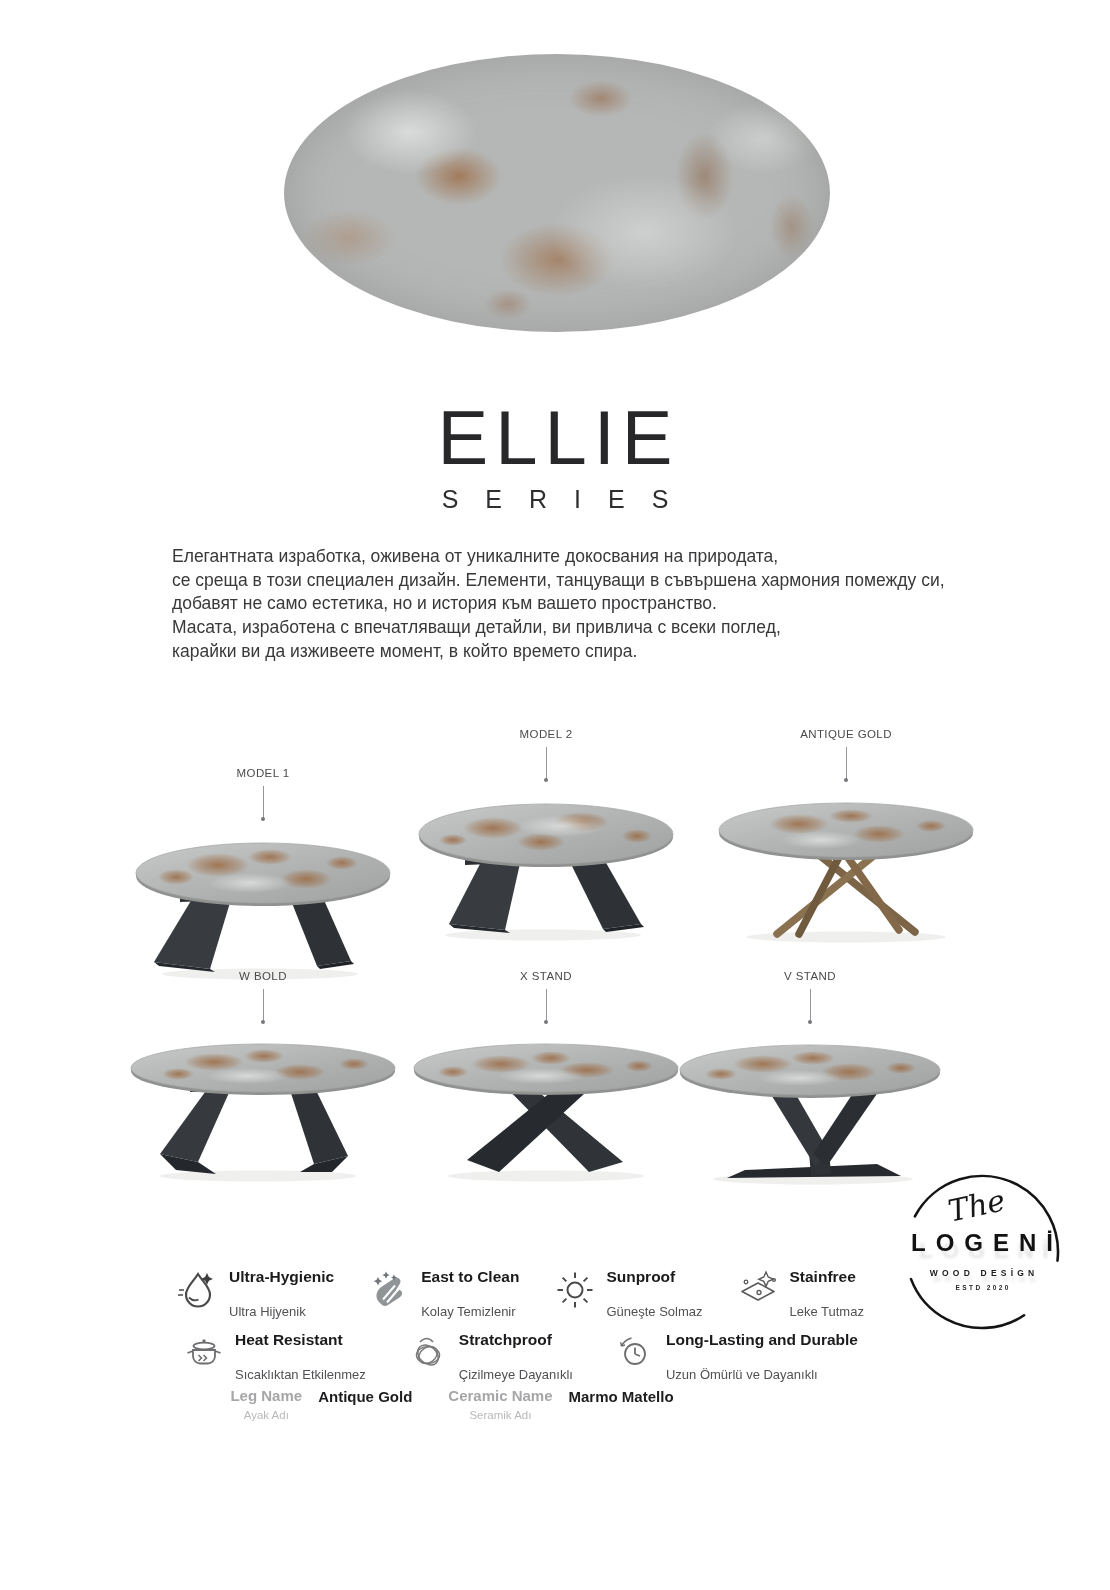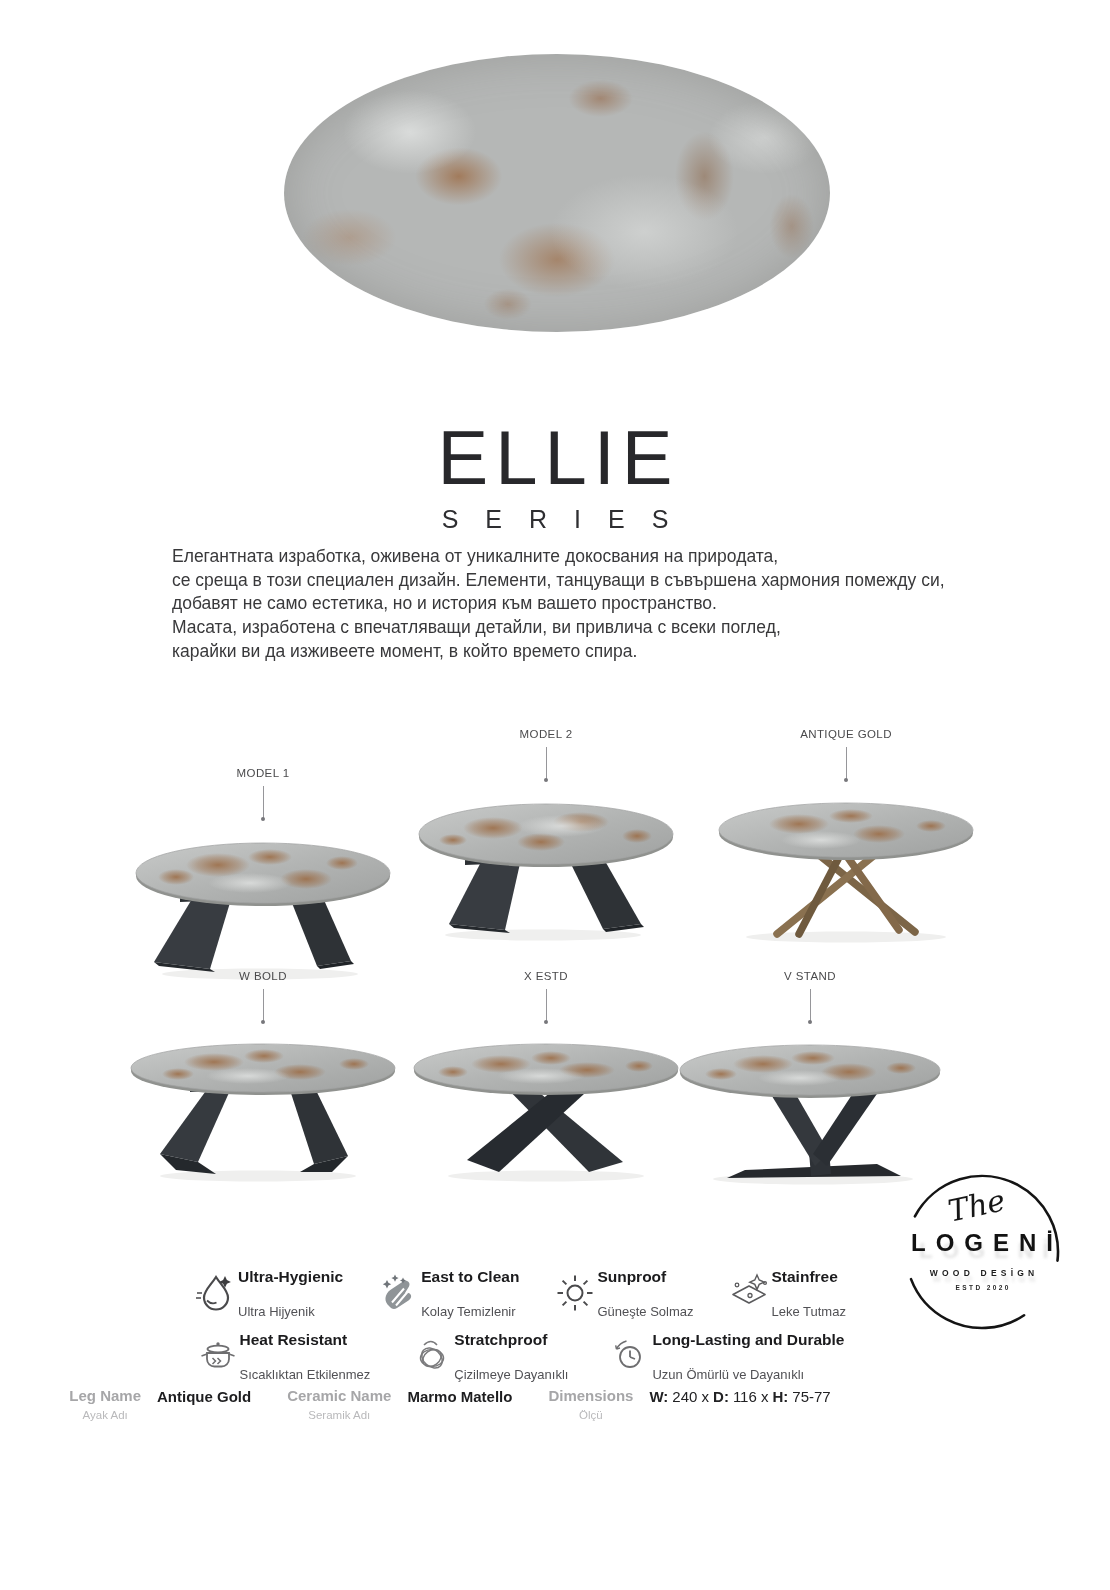"ELLIE" .title-block { top: 420px -> 400px }
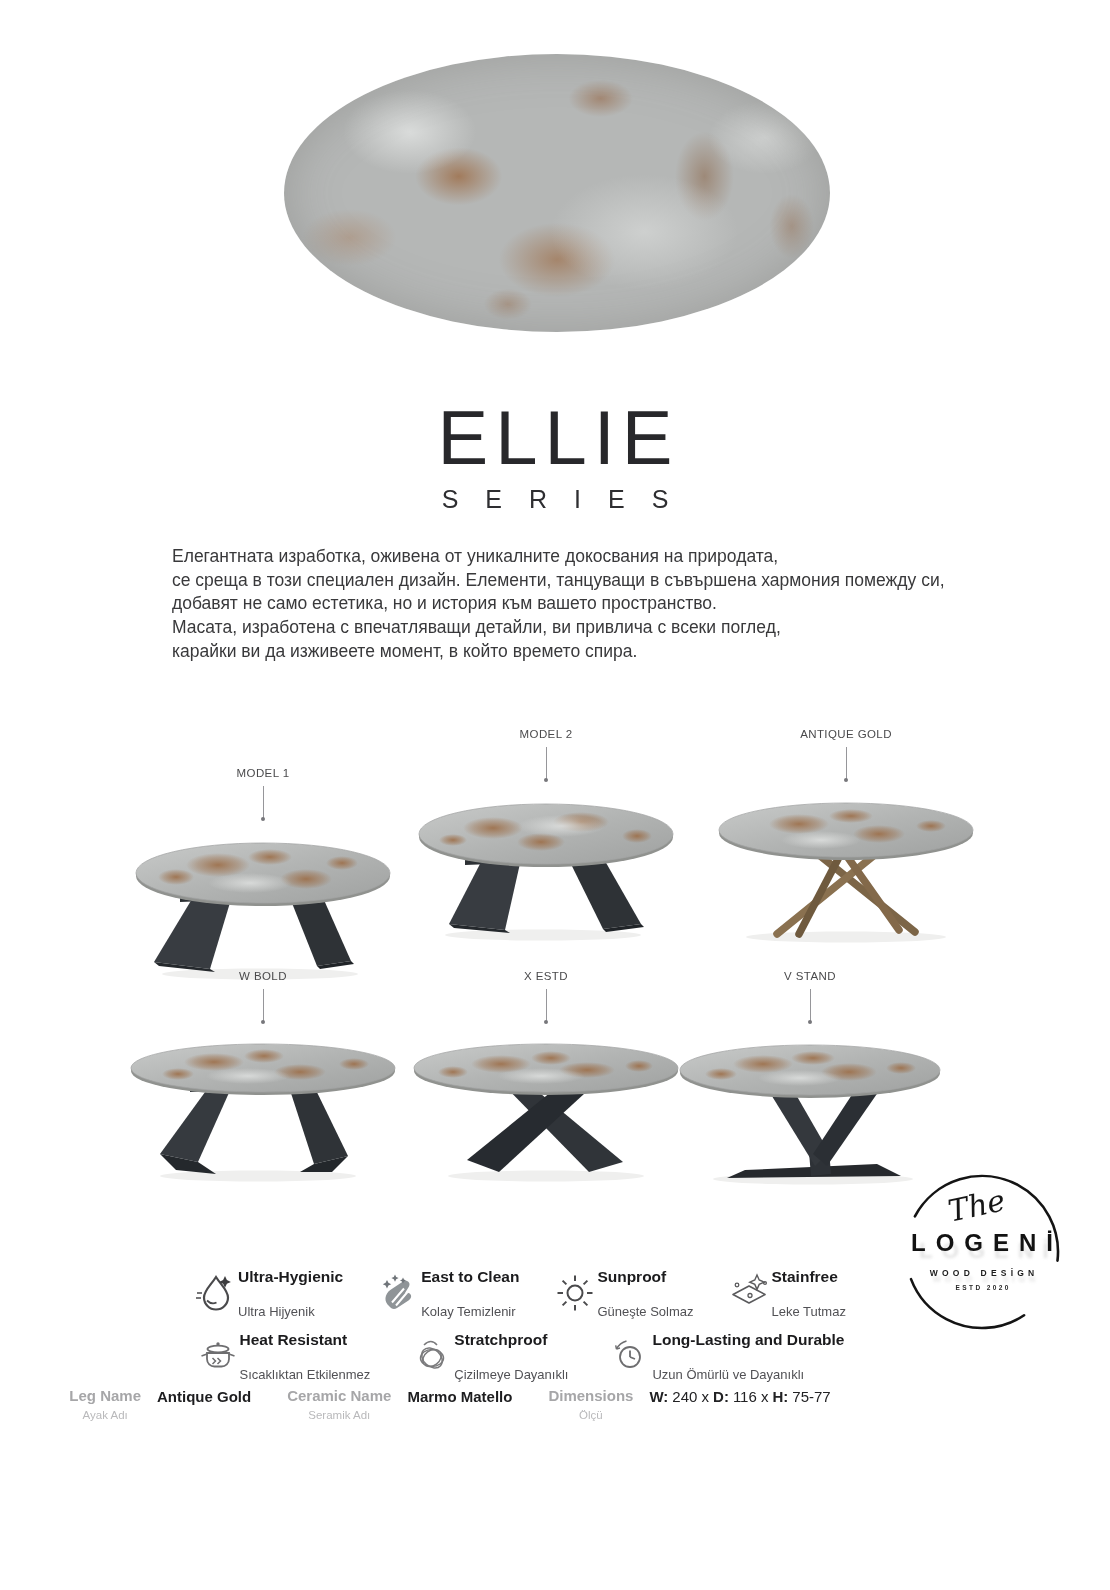"X ESTD" div.model-label { text: ESTD -> STAND }
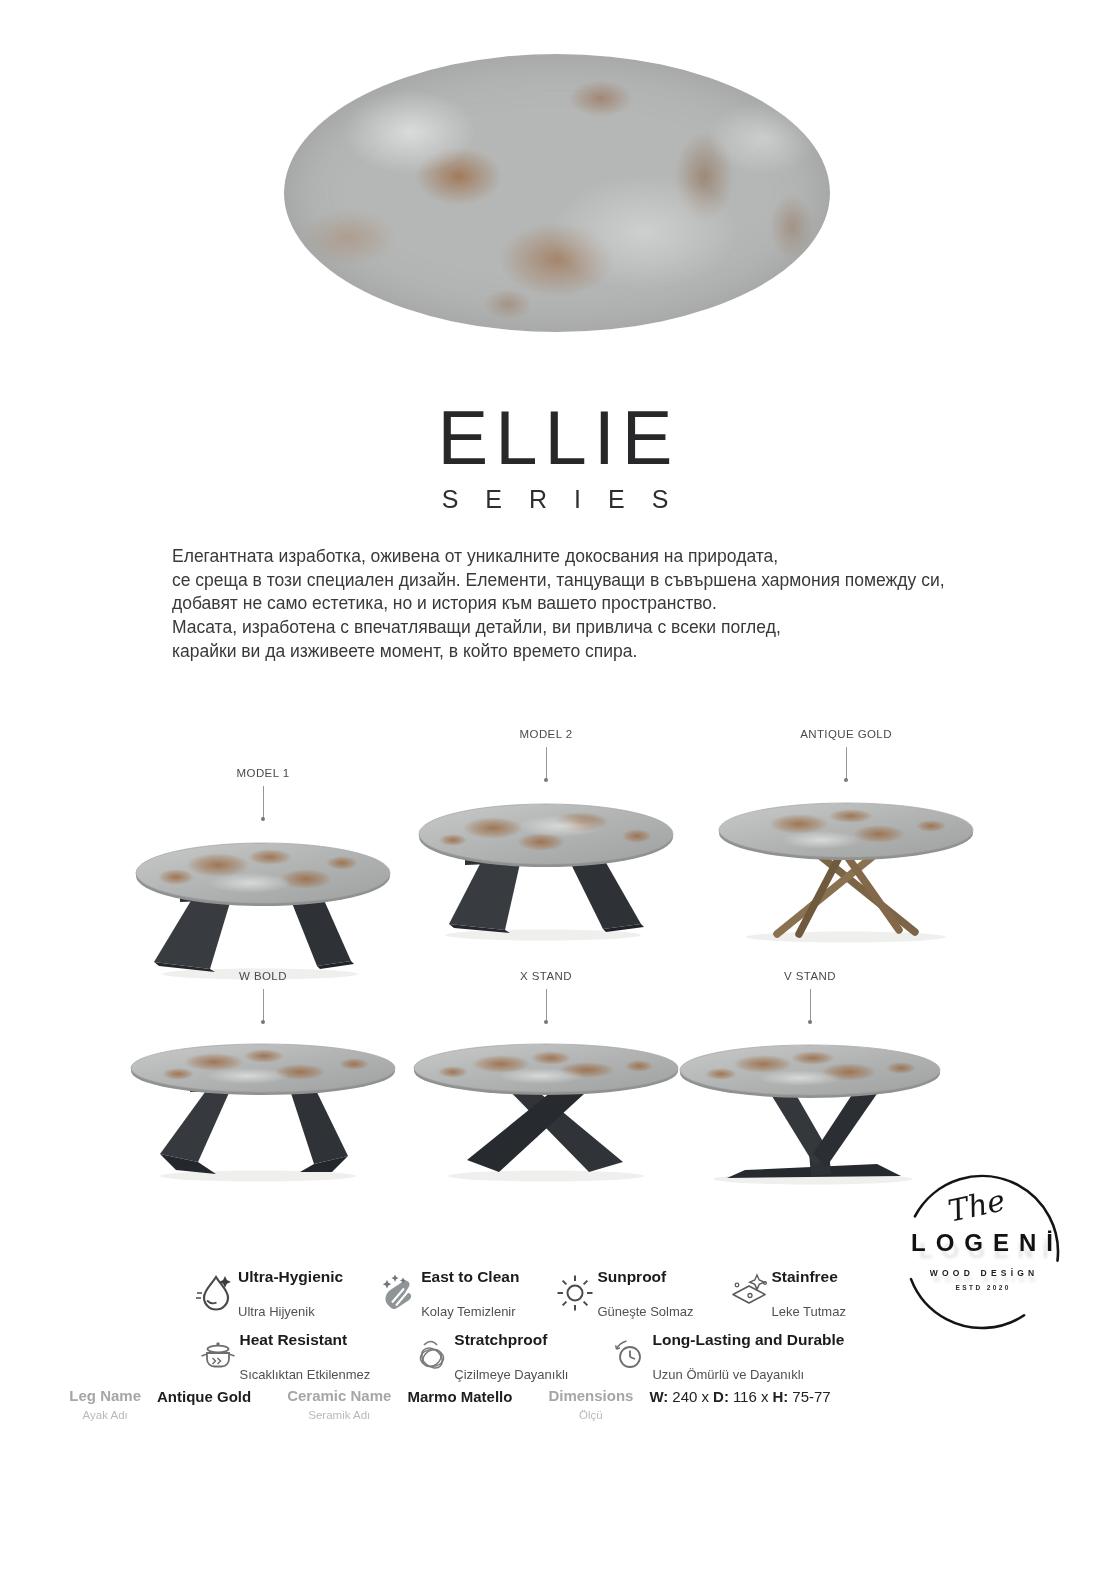"Ultra-Hygienic" .feat { align-items: center -> none; gap: none -> 9px }
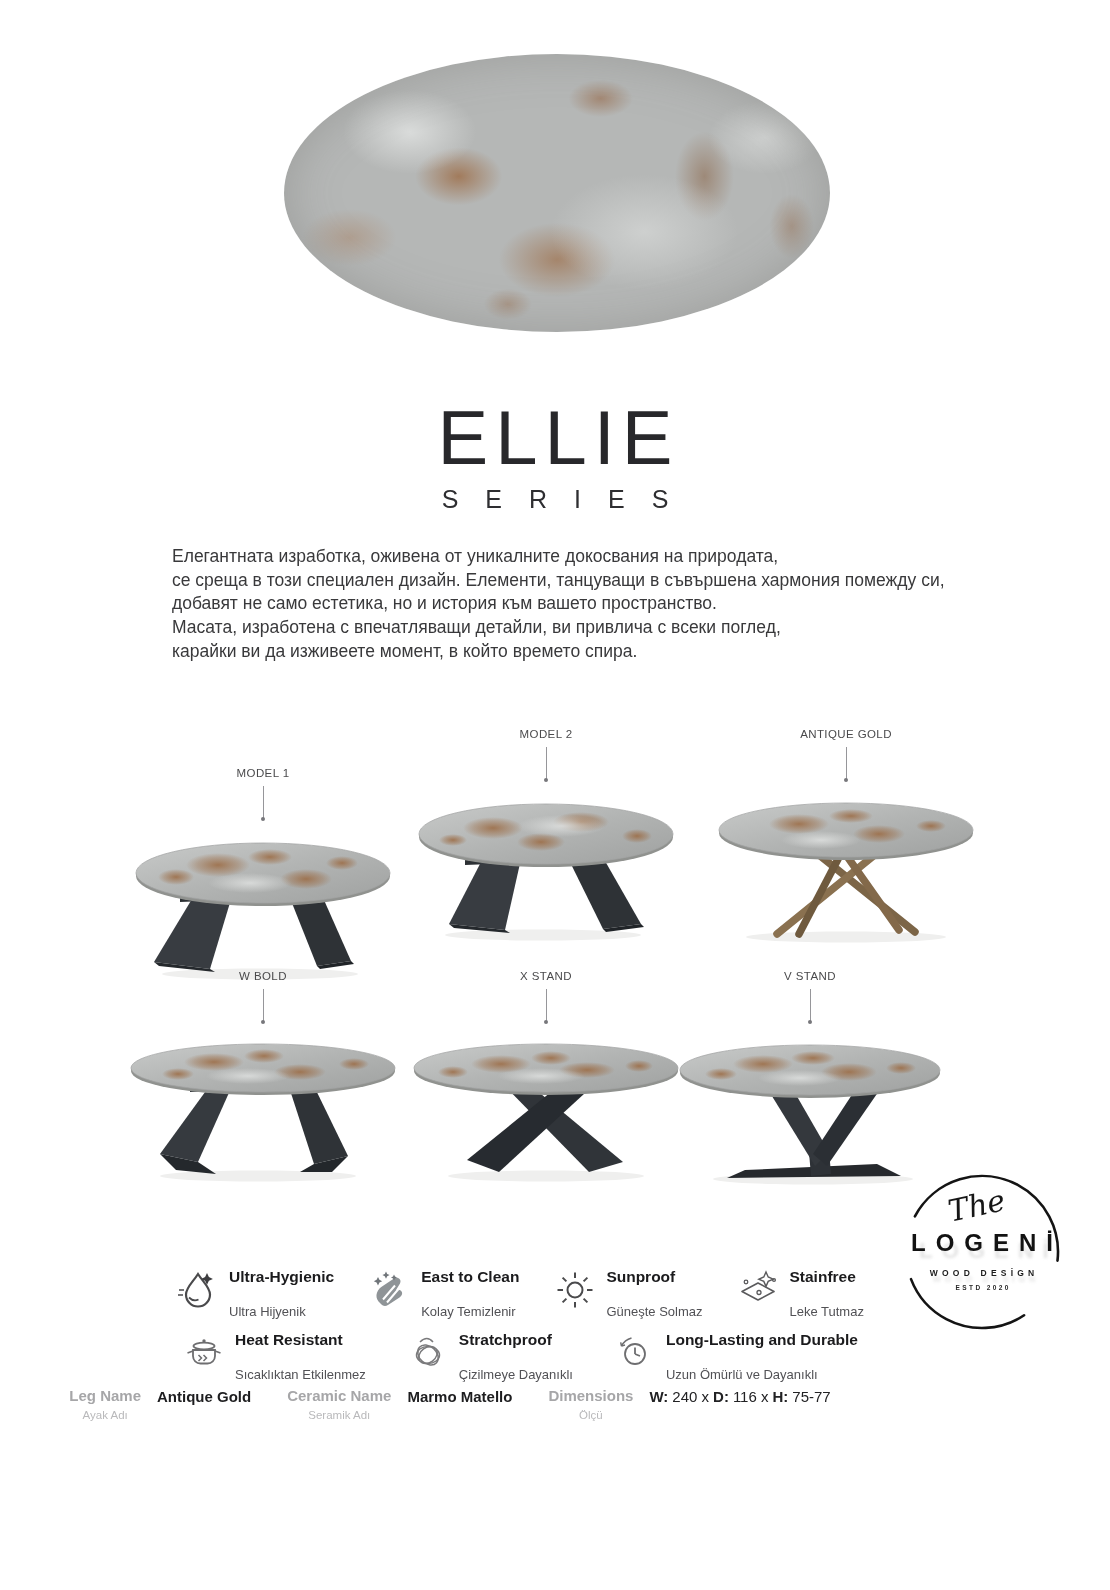"Dimensions" div.spec-group { html: <div> <div> <div>Dimensions</div> <div>Ölçü</div> </div> <div> <span>W:</span><span>240 x</span><span>D:</span><span>116 x</span><span>H:</span><span>75-77</span> </div> </div> -> none }
